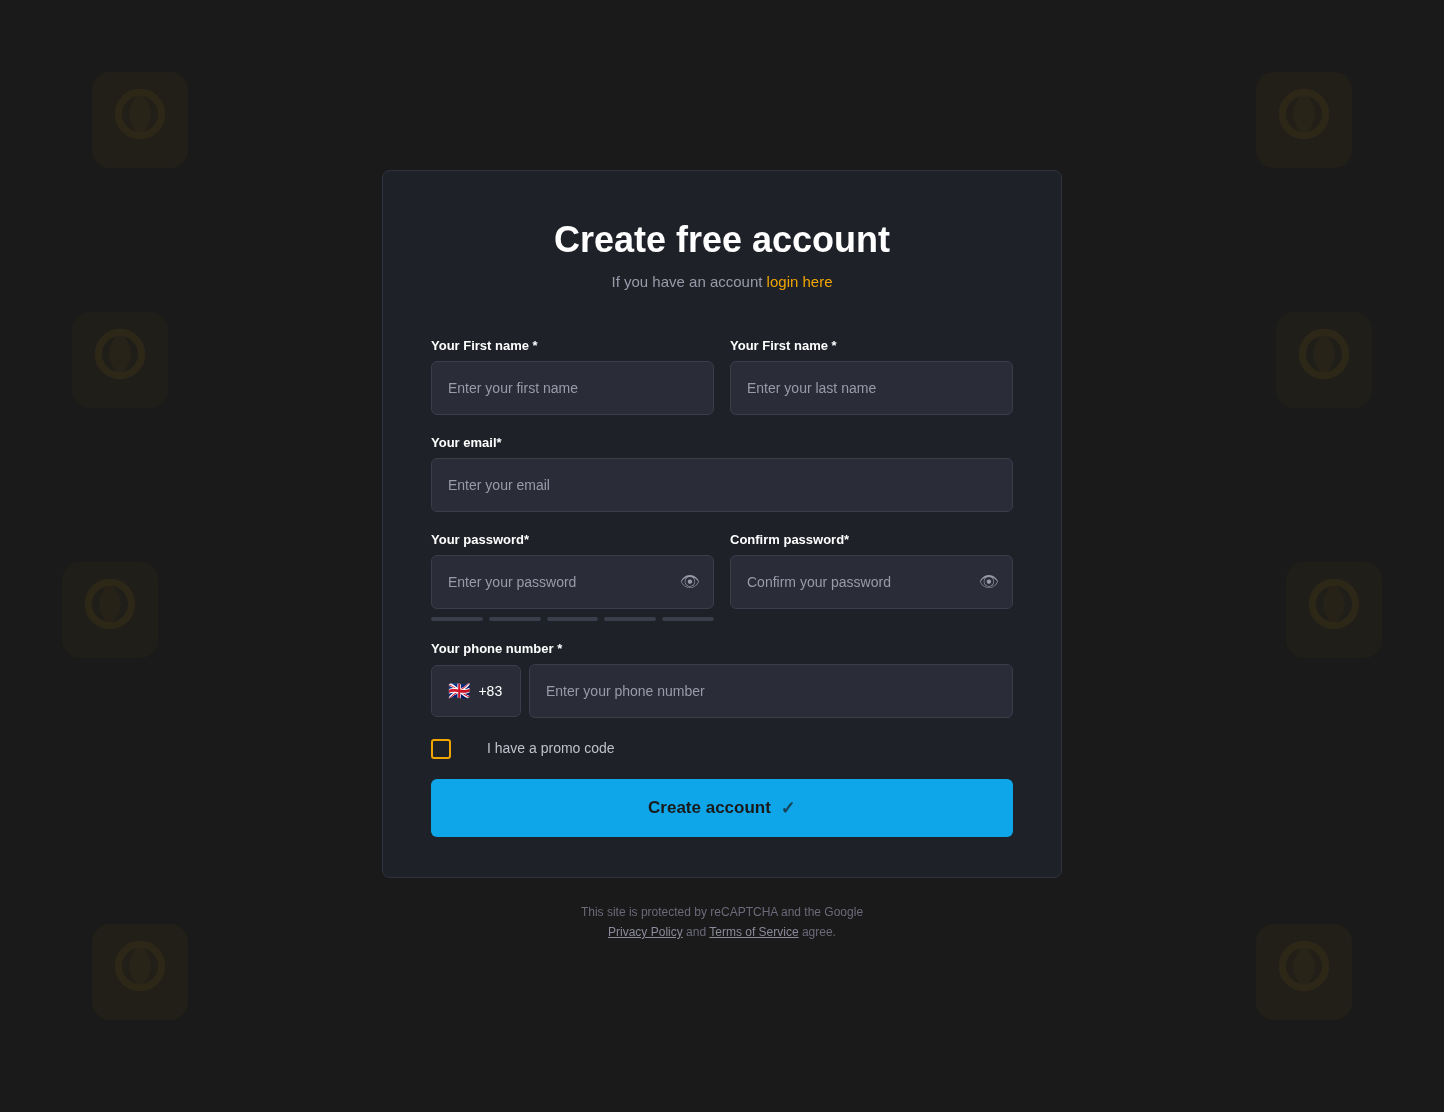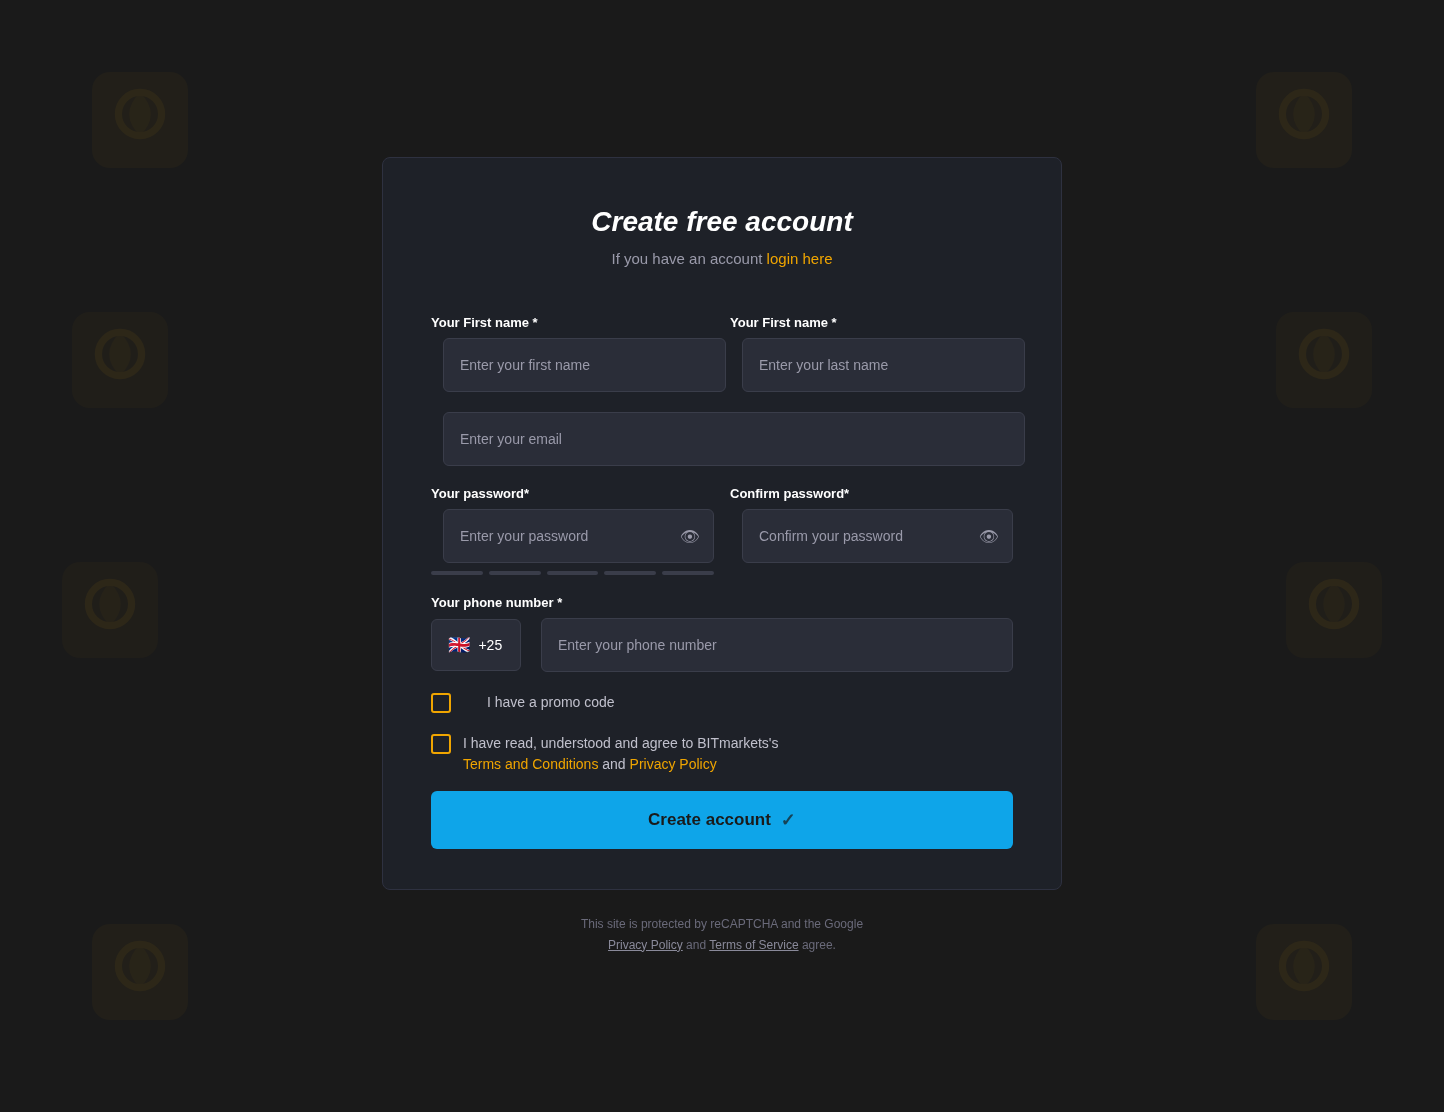"Create free account" .card-title { font-size: 28px -> 36px; font-style: italic -> none }
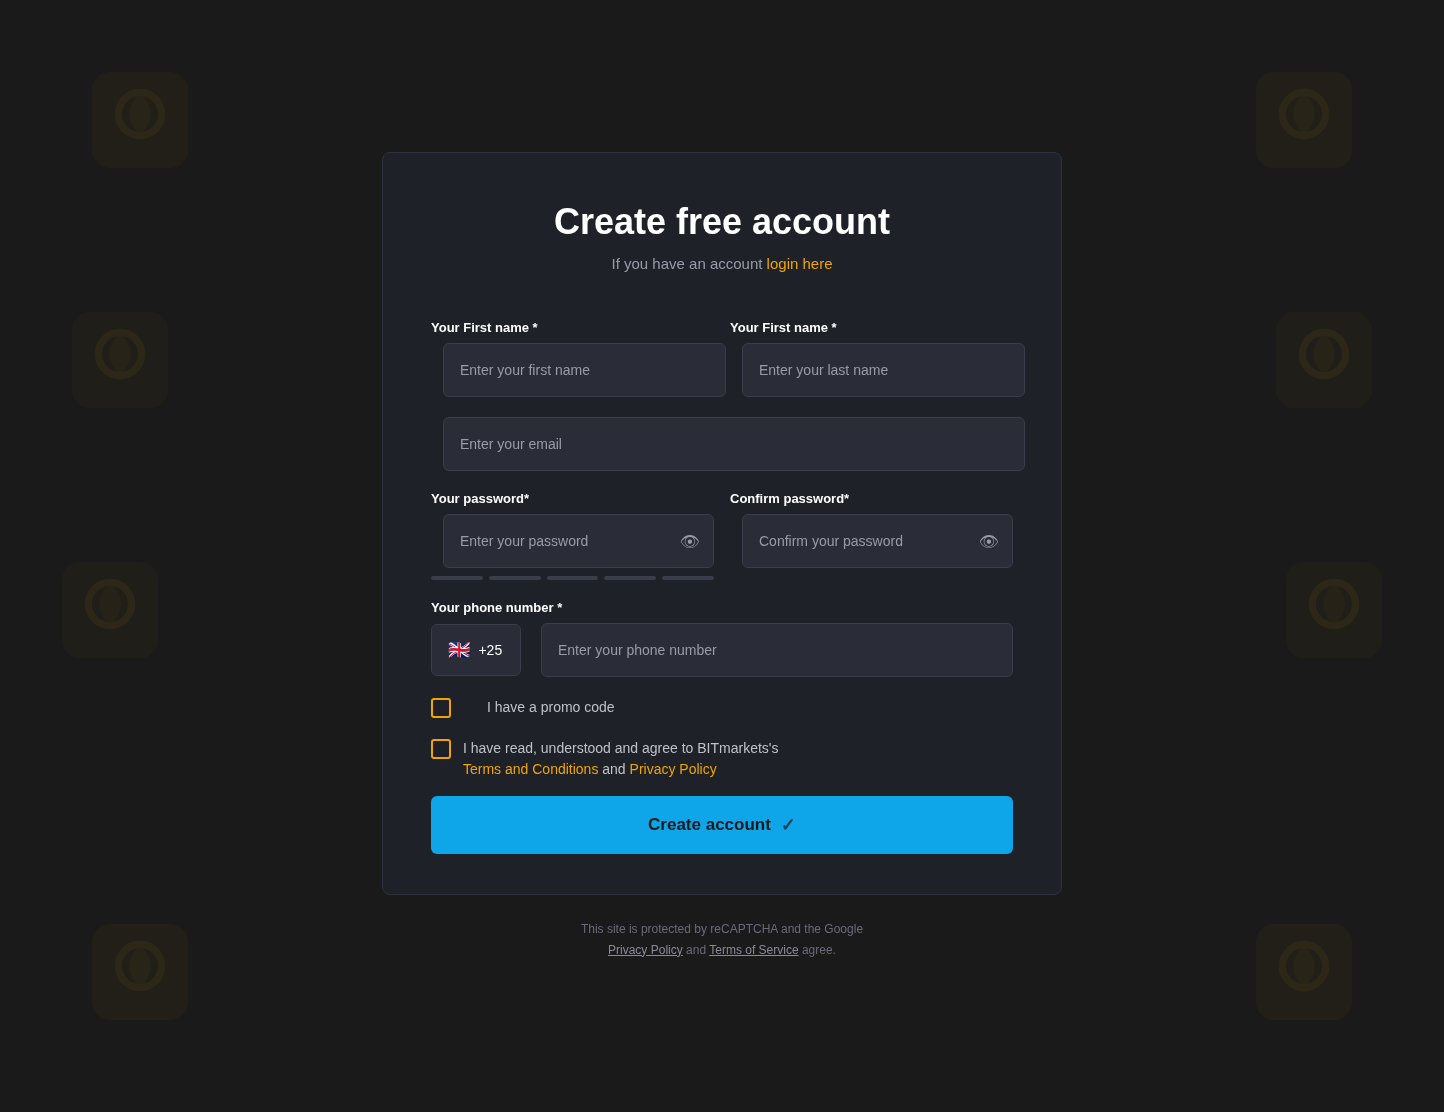"Enter your first name" .form-input { margin-left: 12px -> none }
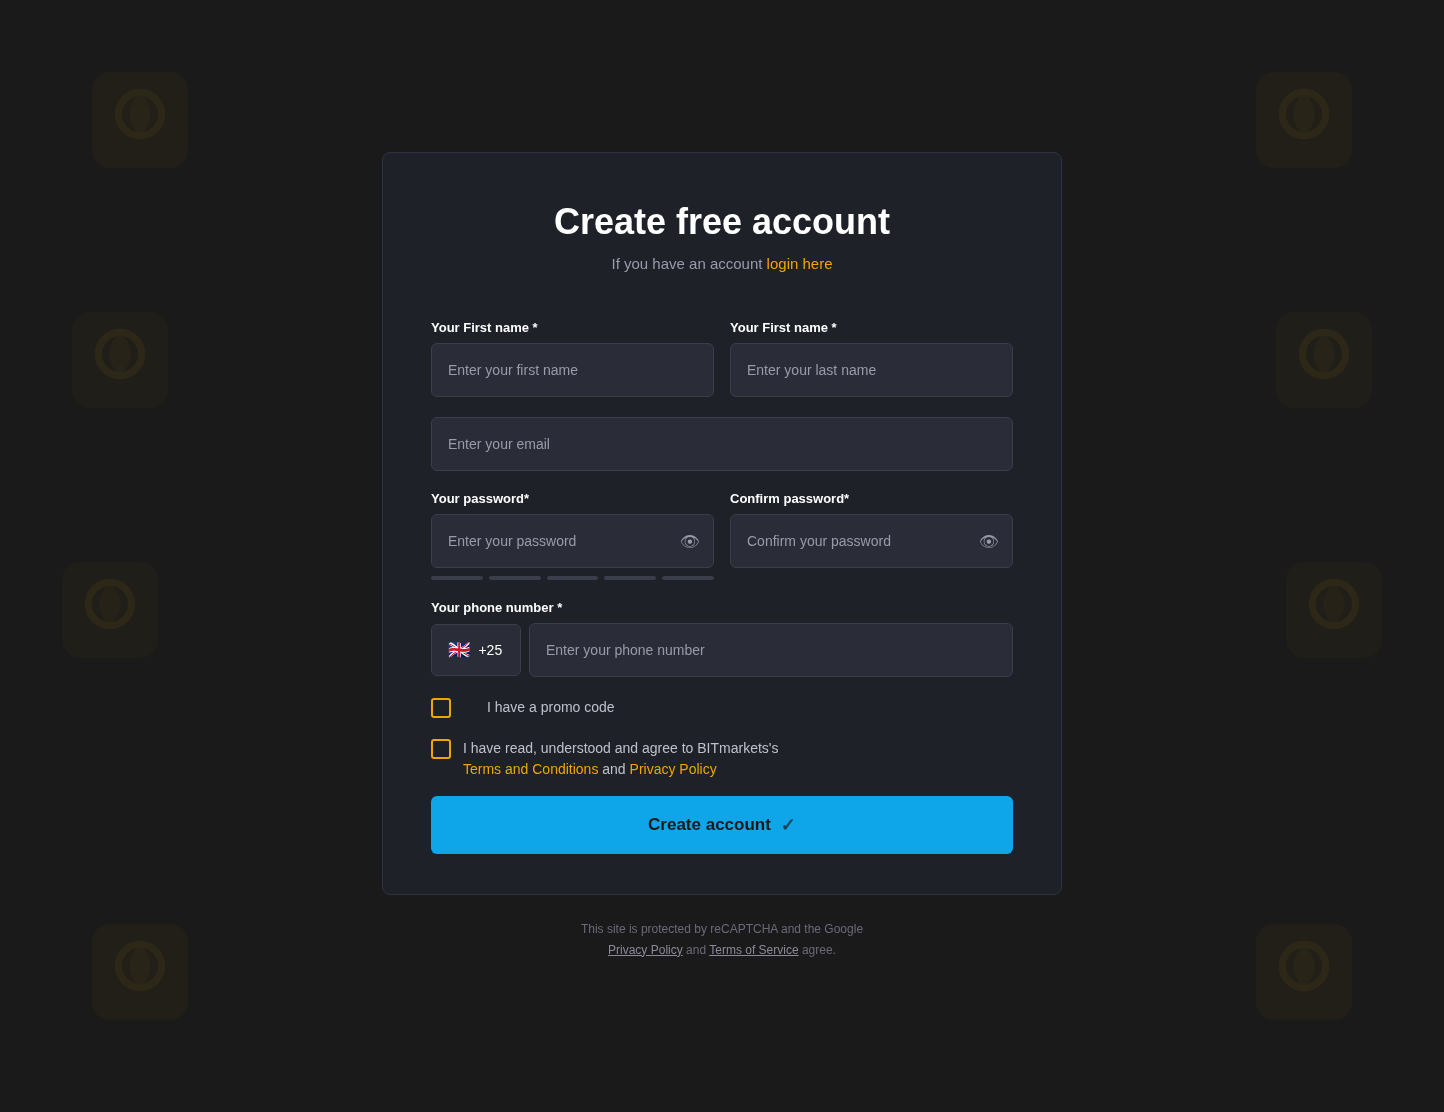"Your email*" label.form-label { html: none -> <label>Your email*</label> }
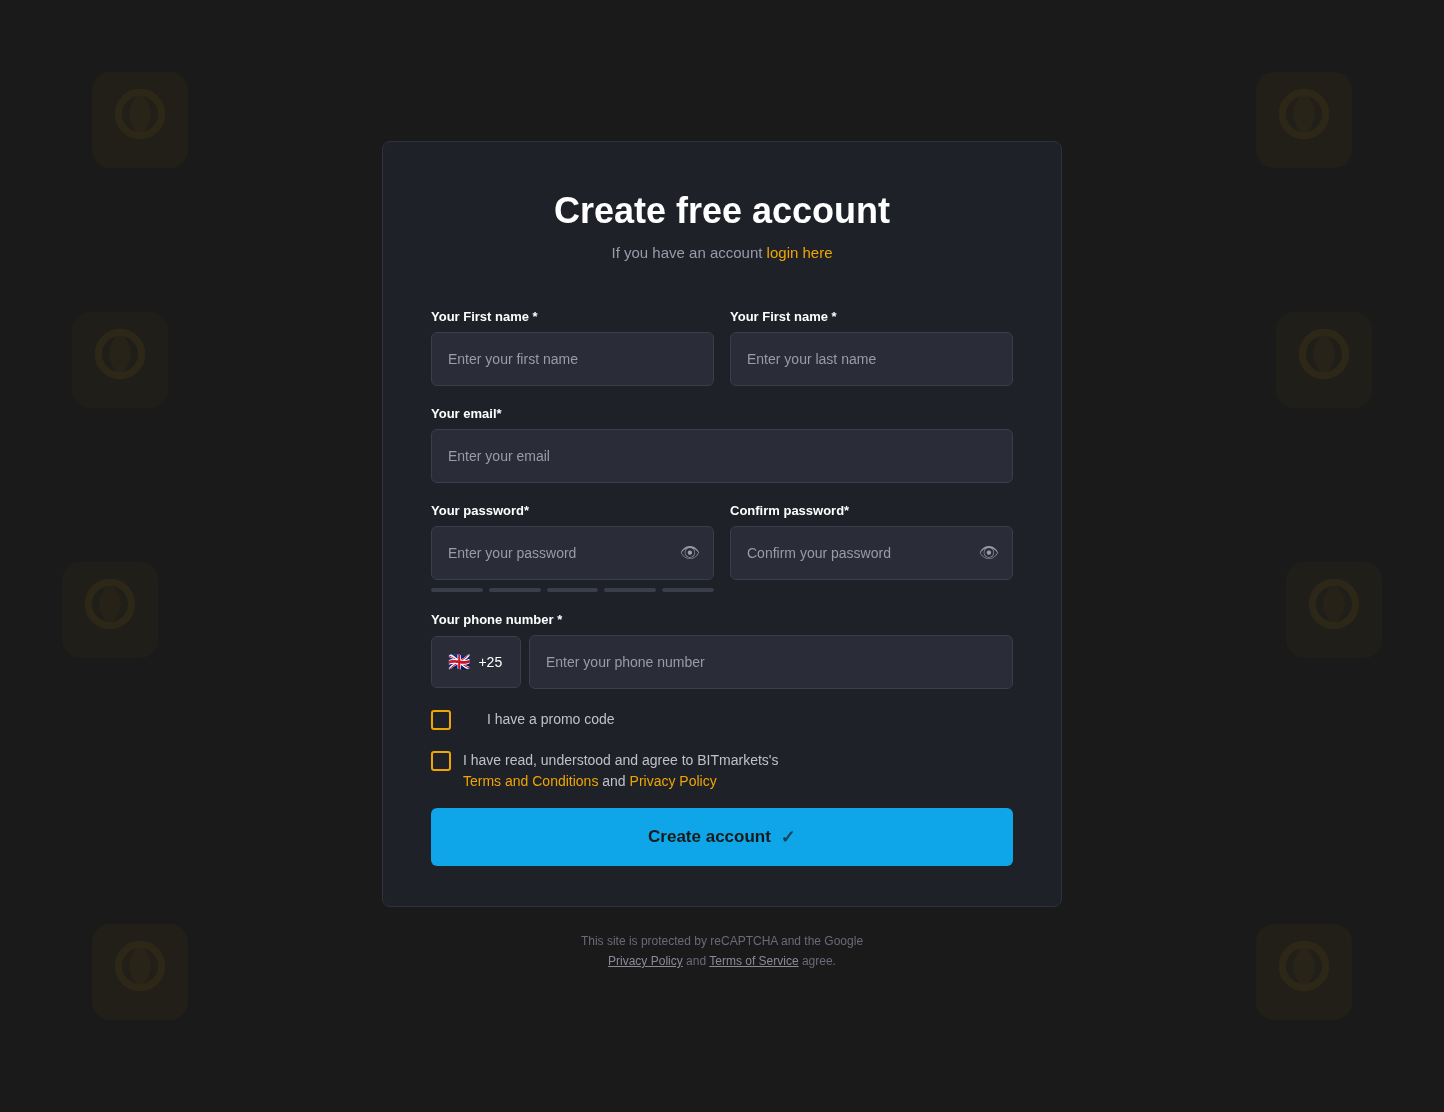"+25" span { text: +25 -> +83 }
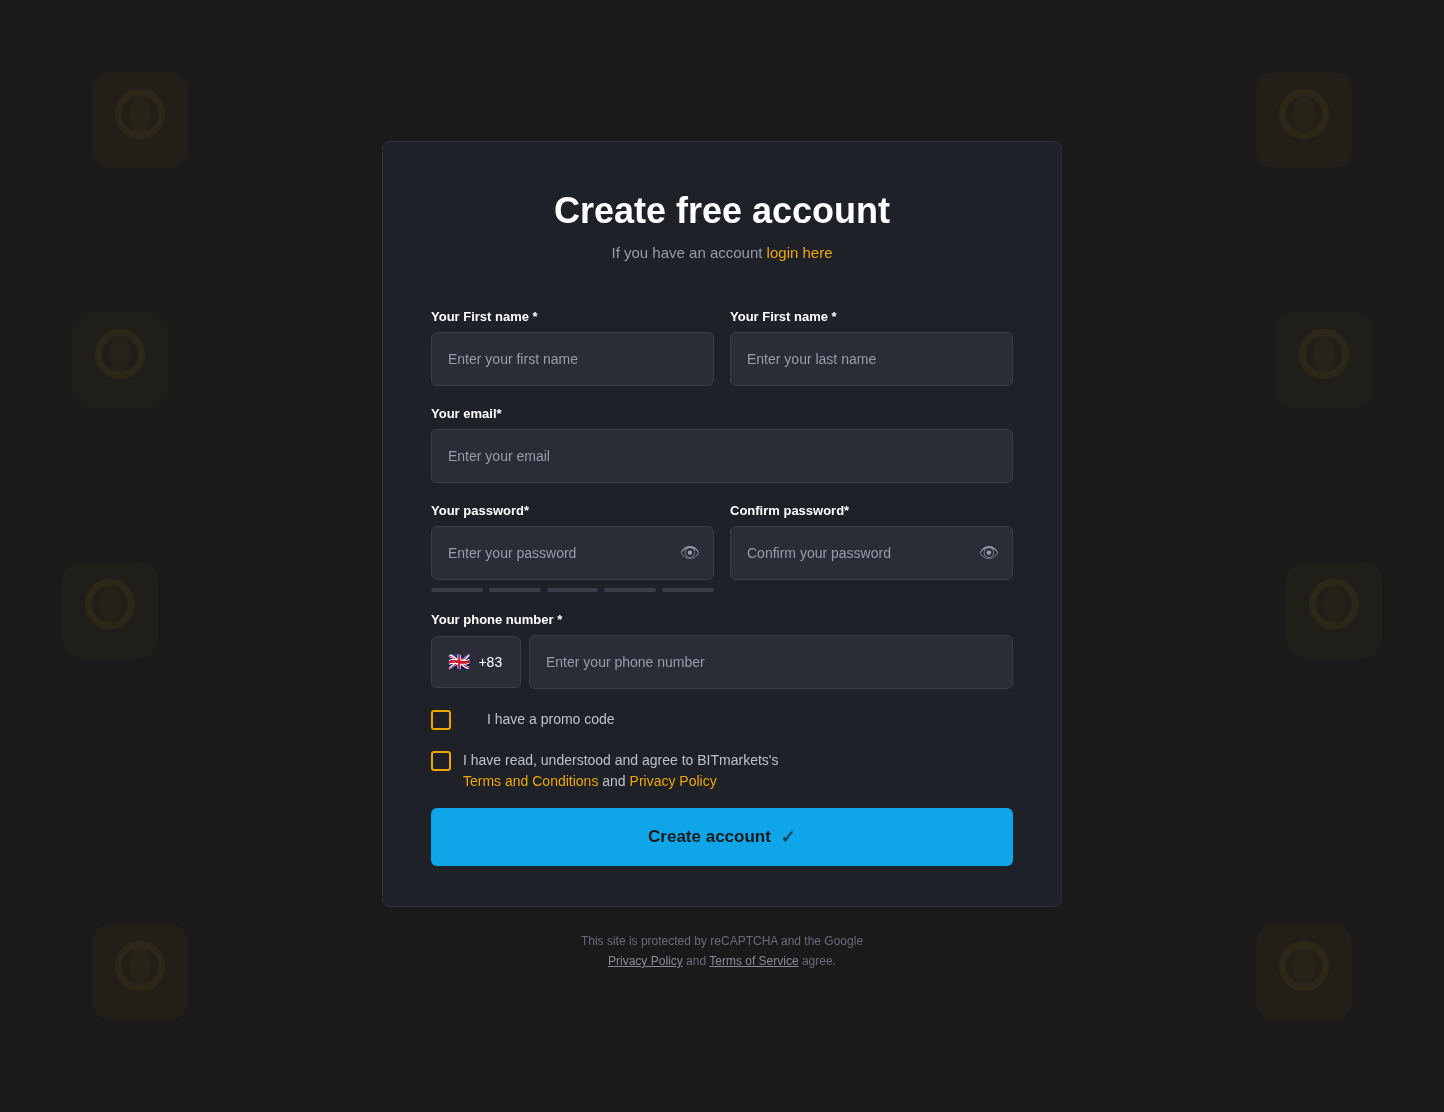"I have read, understood and" div.checkbox-row { html: <div> <div></div> <span> <span>I have read, understood and agree to BITmarkets's</span> <br> <a>Terms and Conditions</a> <span>and</span> <a>Privacy Policy</a> </span> </div> -> none }
